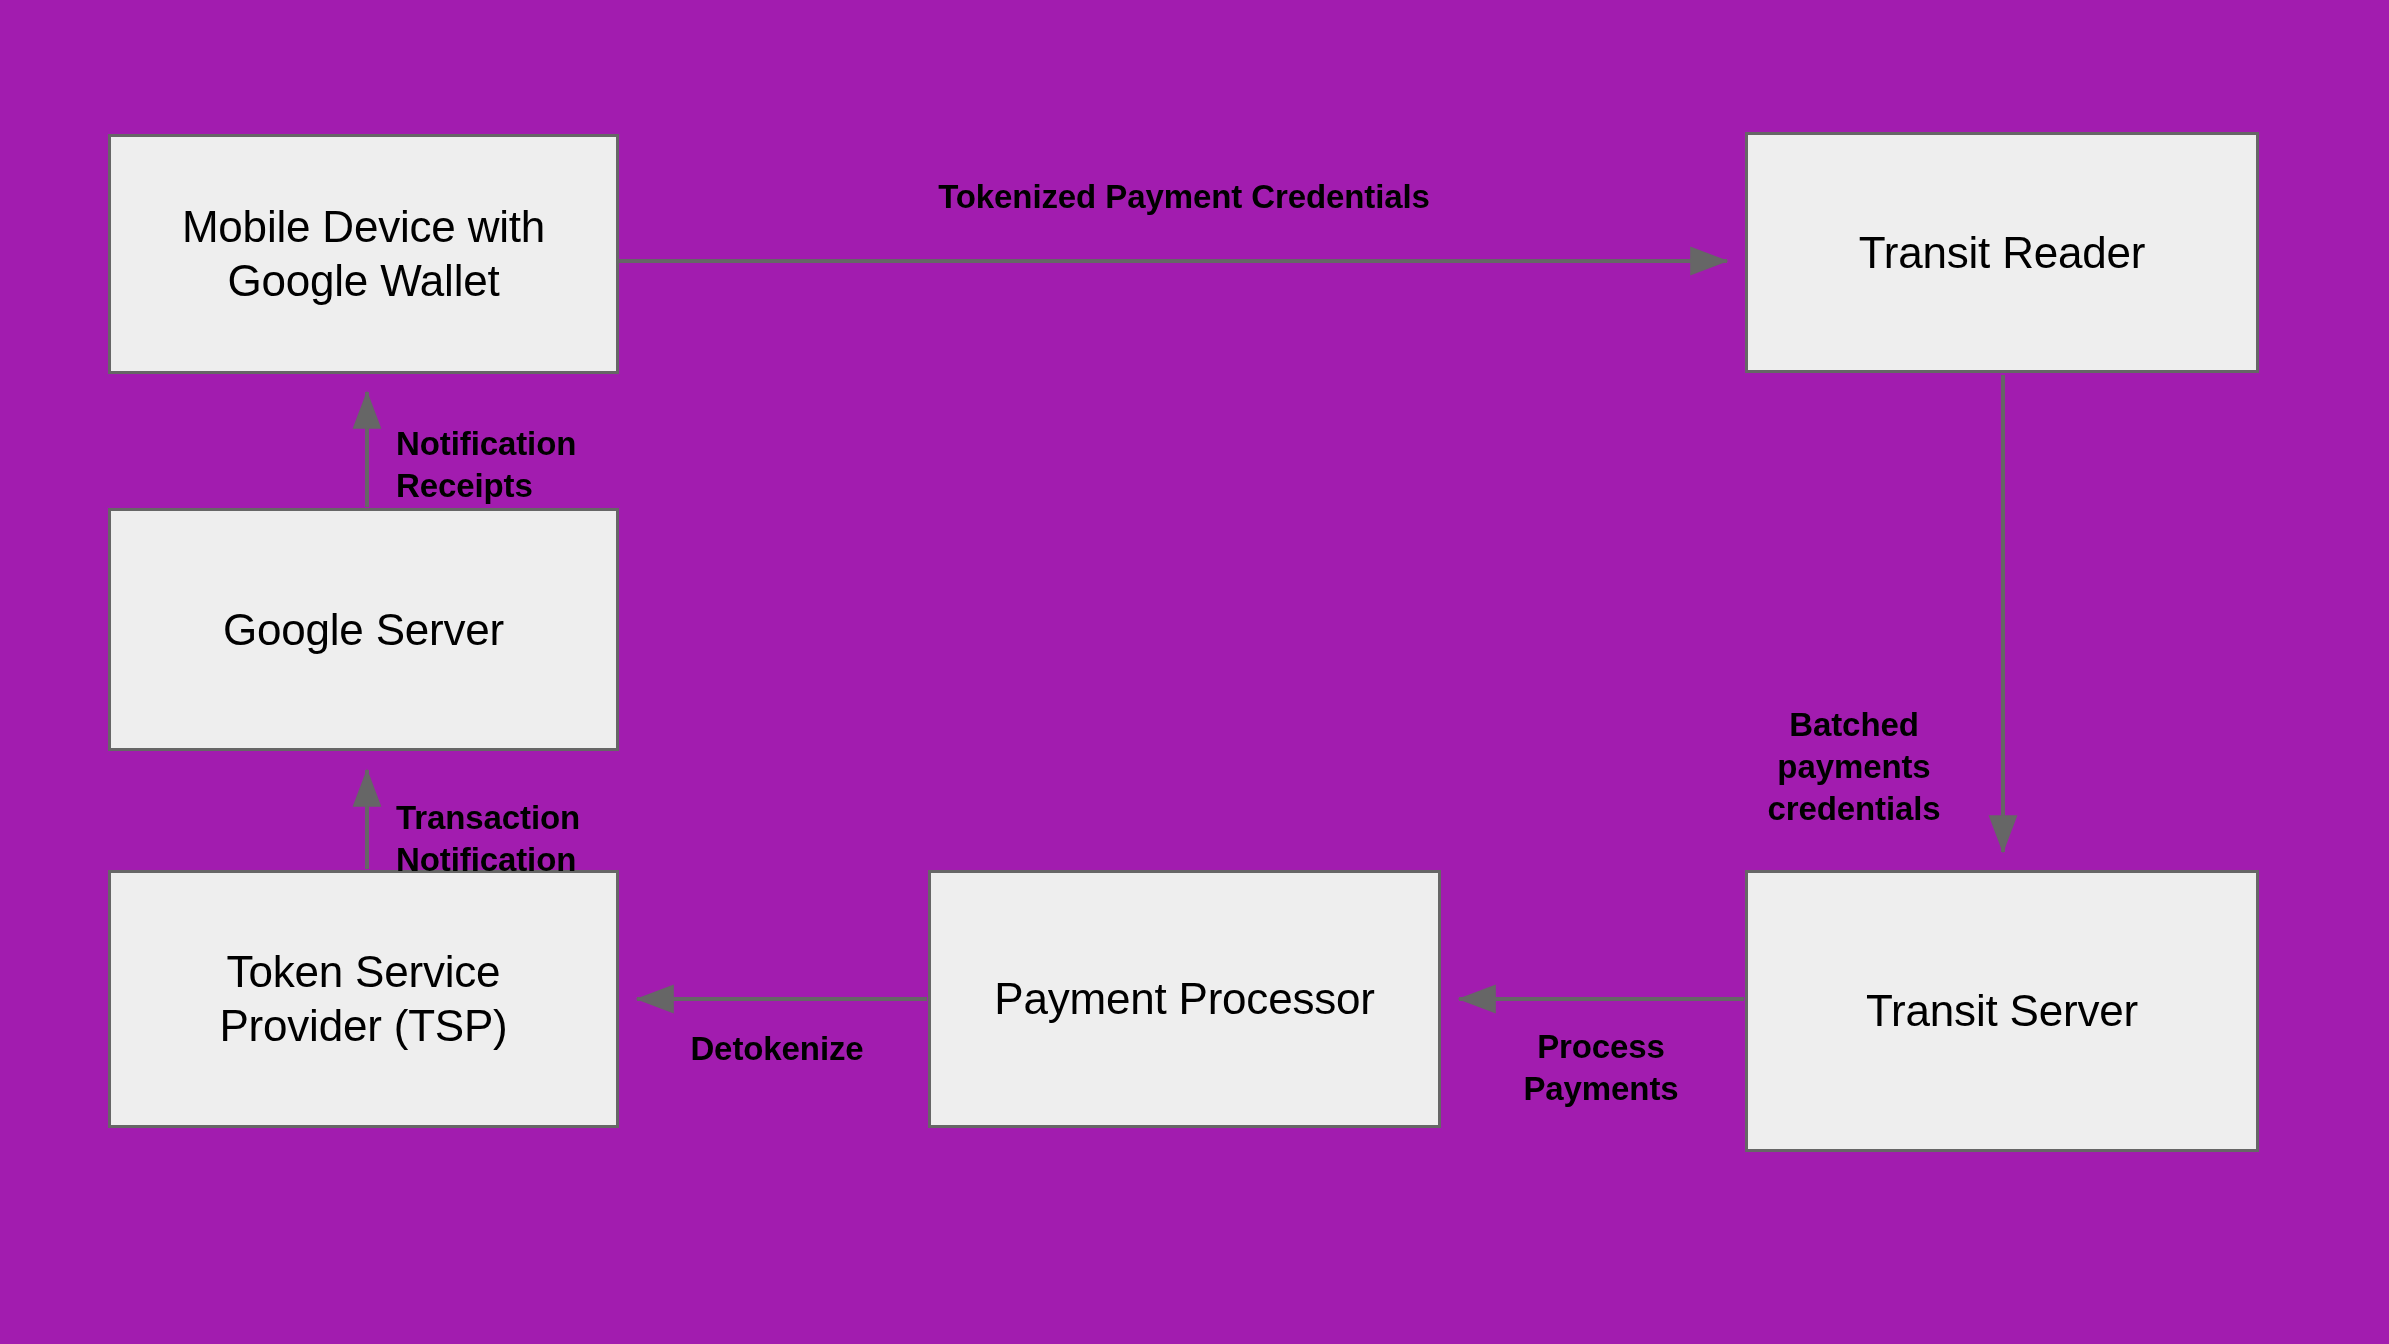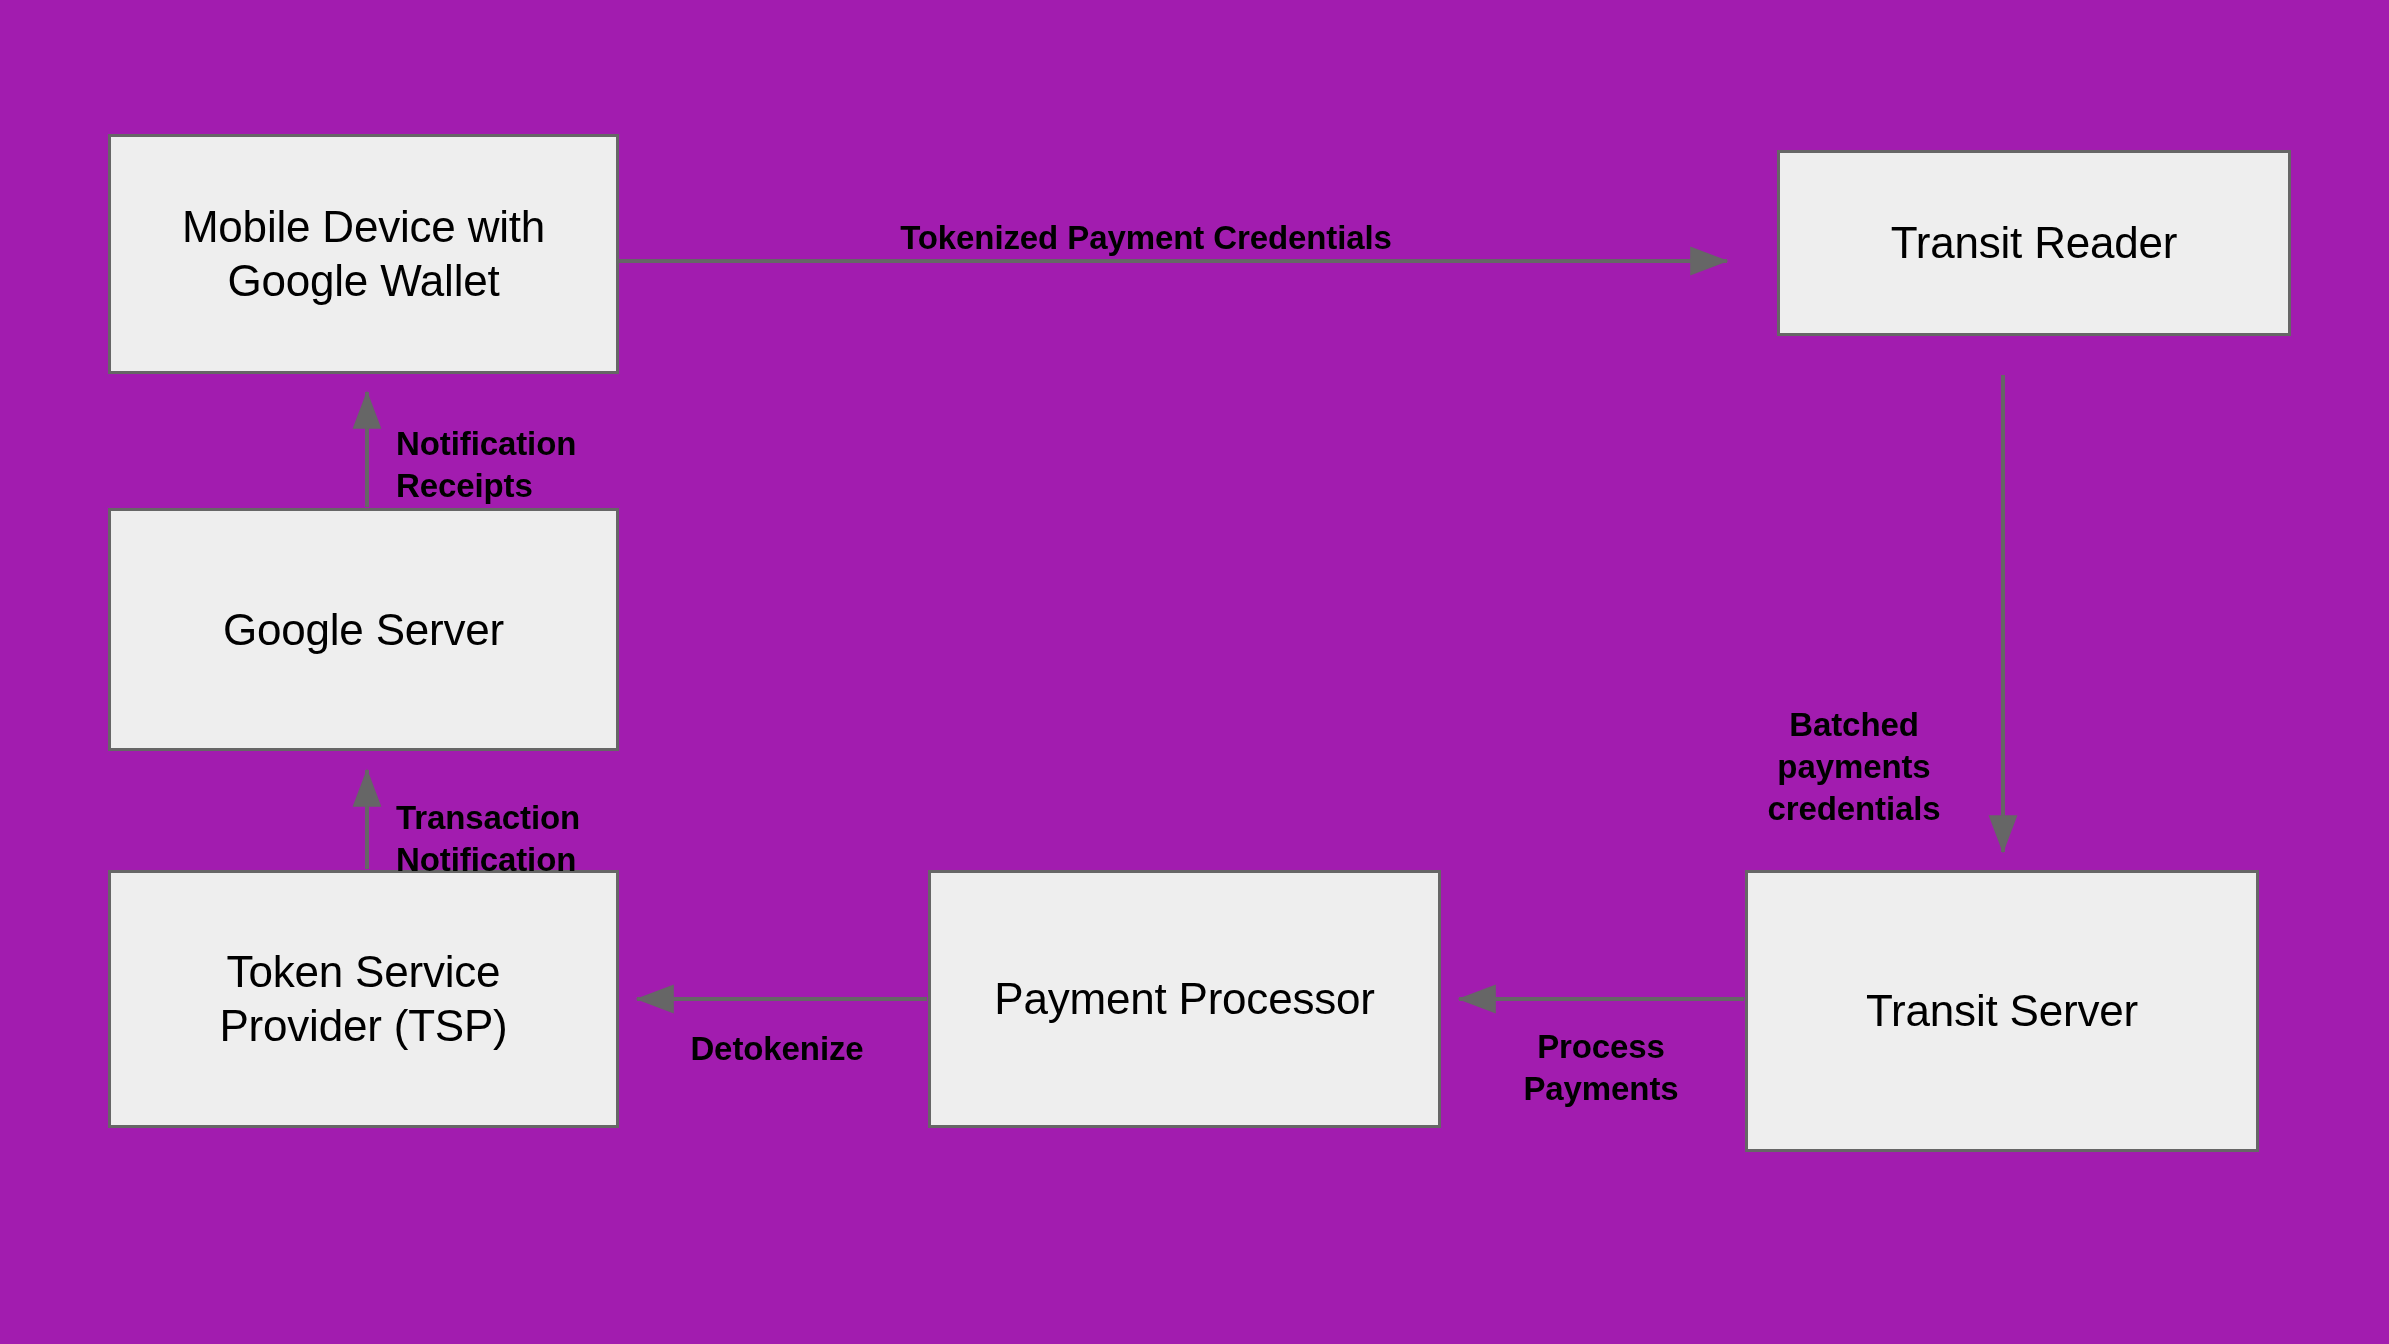"Tokenized Payment Credentials" #label-tokenized { left: 796px -> 834px; margin-top: 41px -> none }
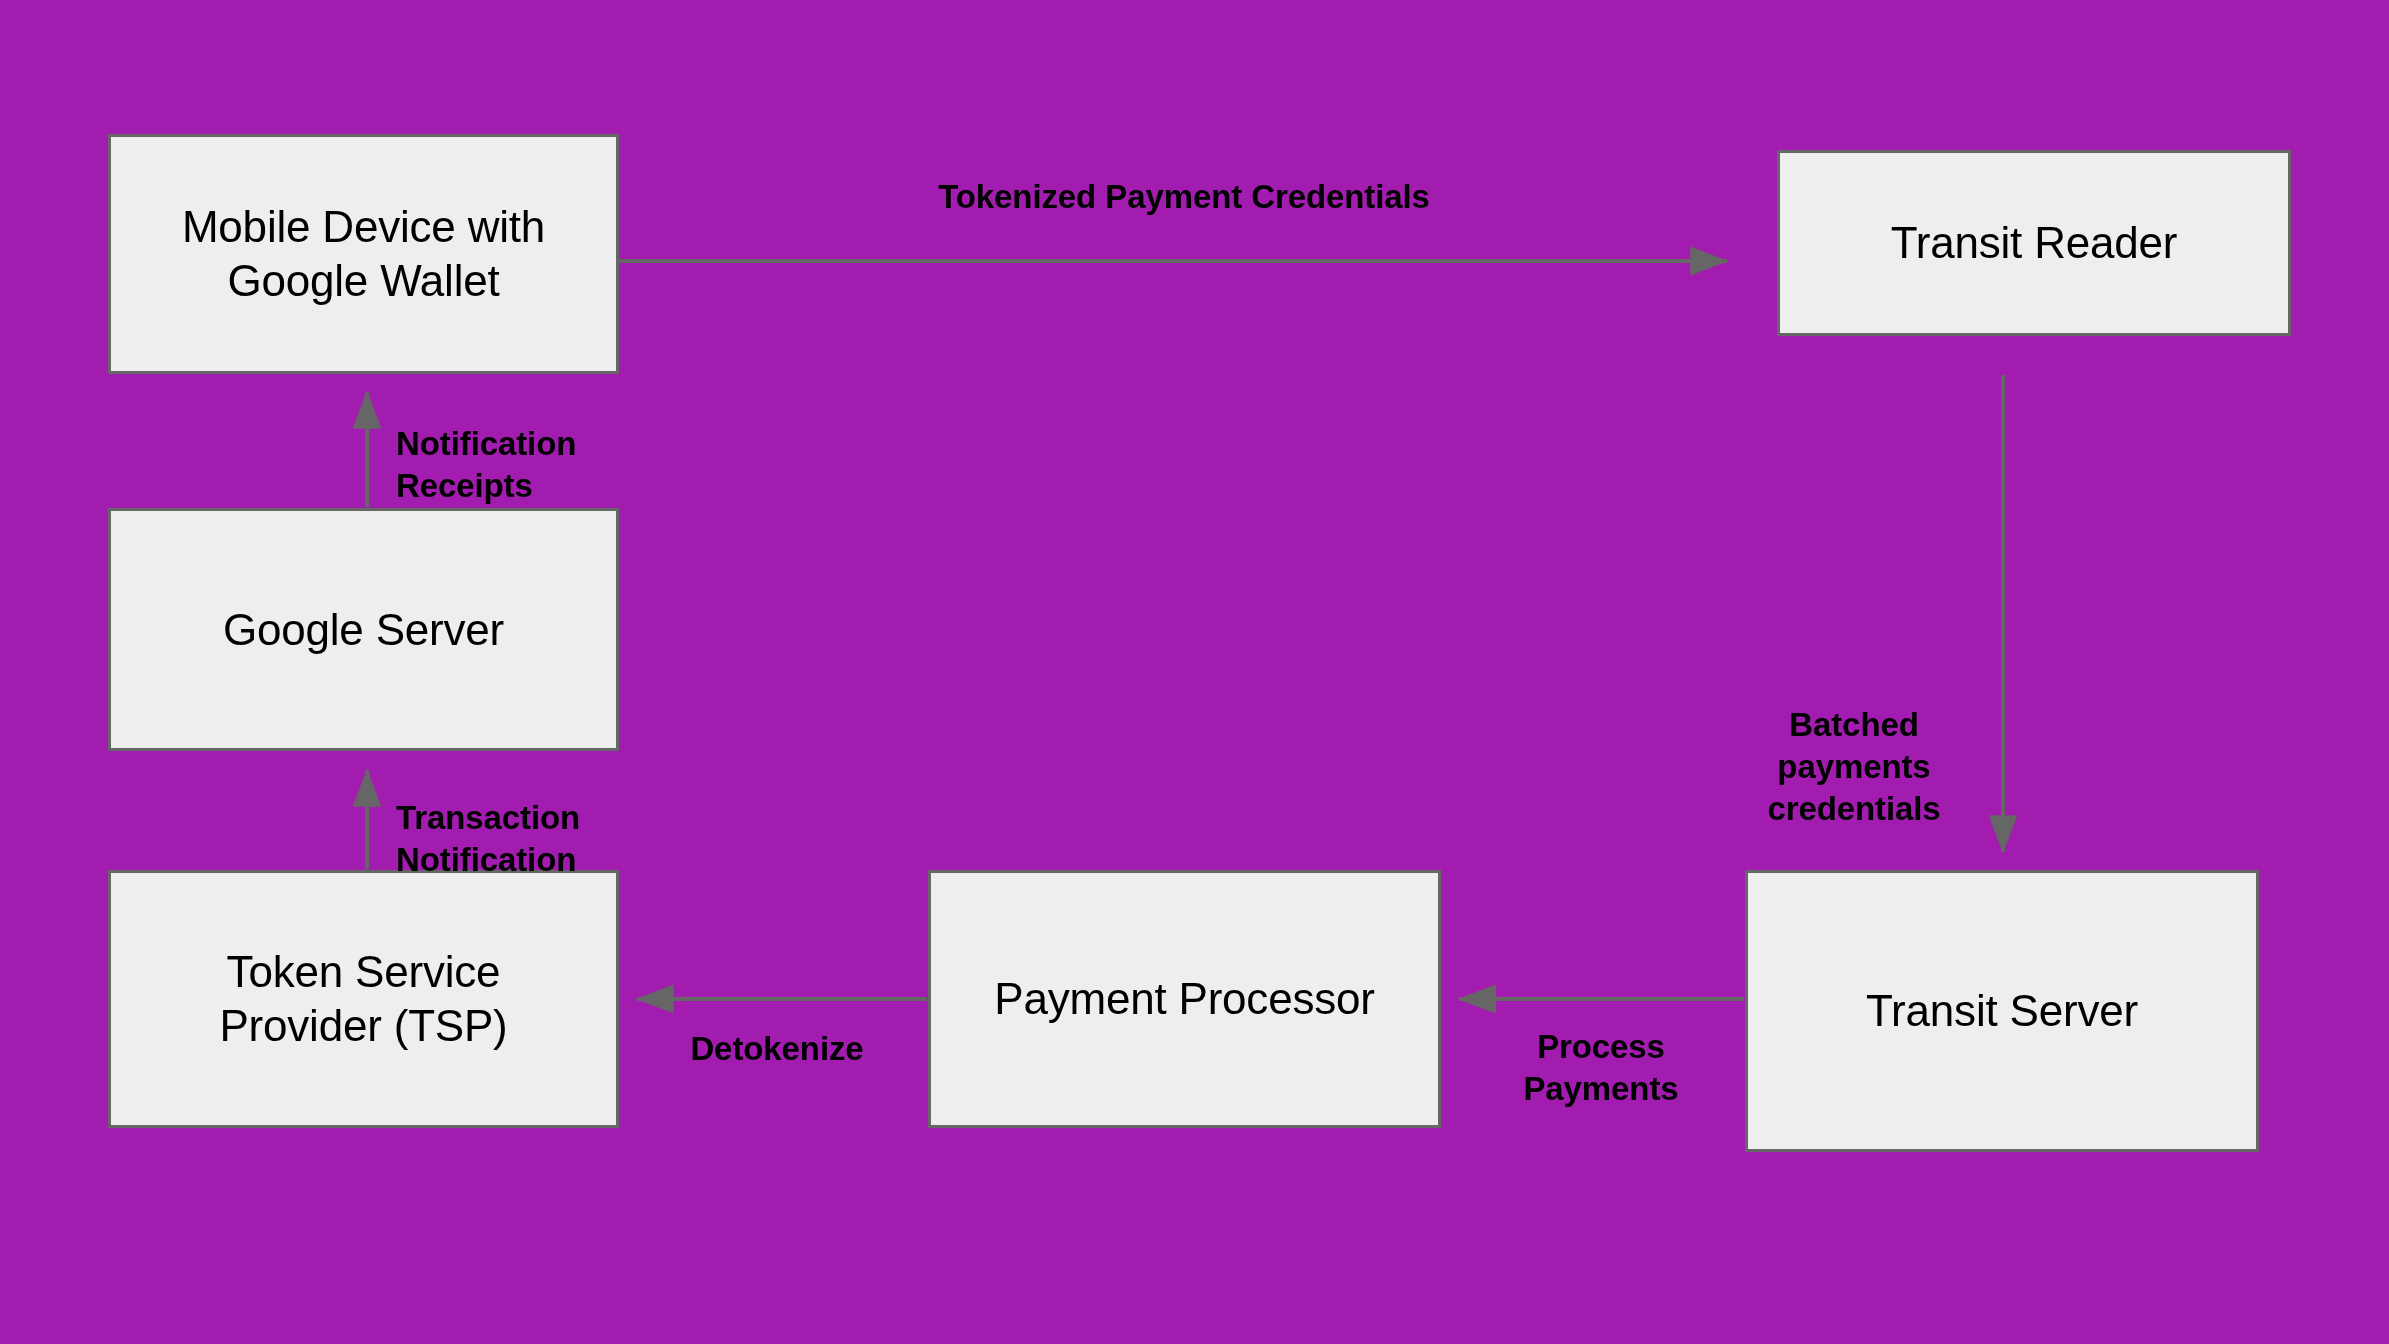"Transit Reader" #node-reader { height: 186px -> 241px; margin-left: 32px -> none; top: 150px -> 132px }
